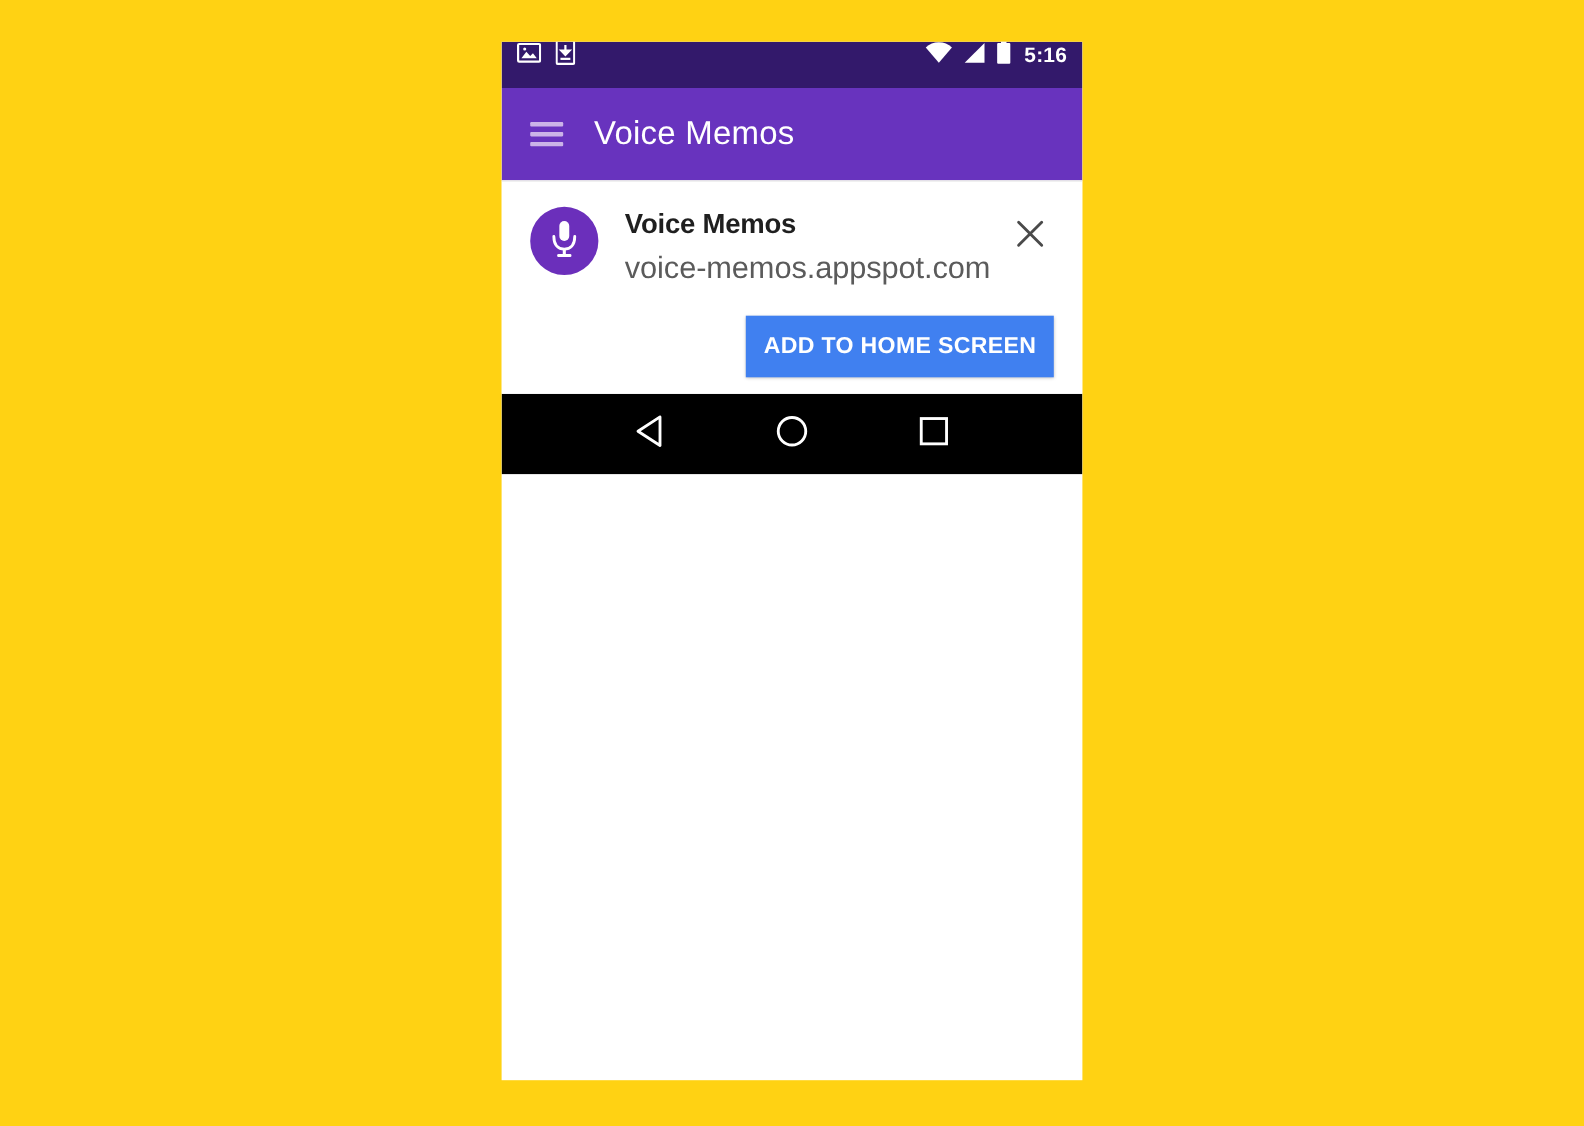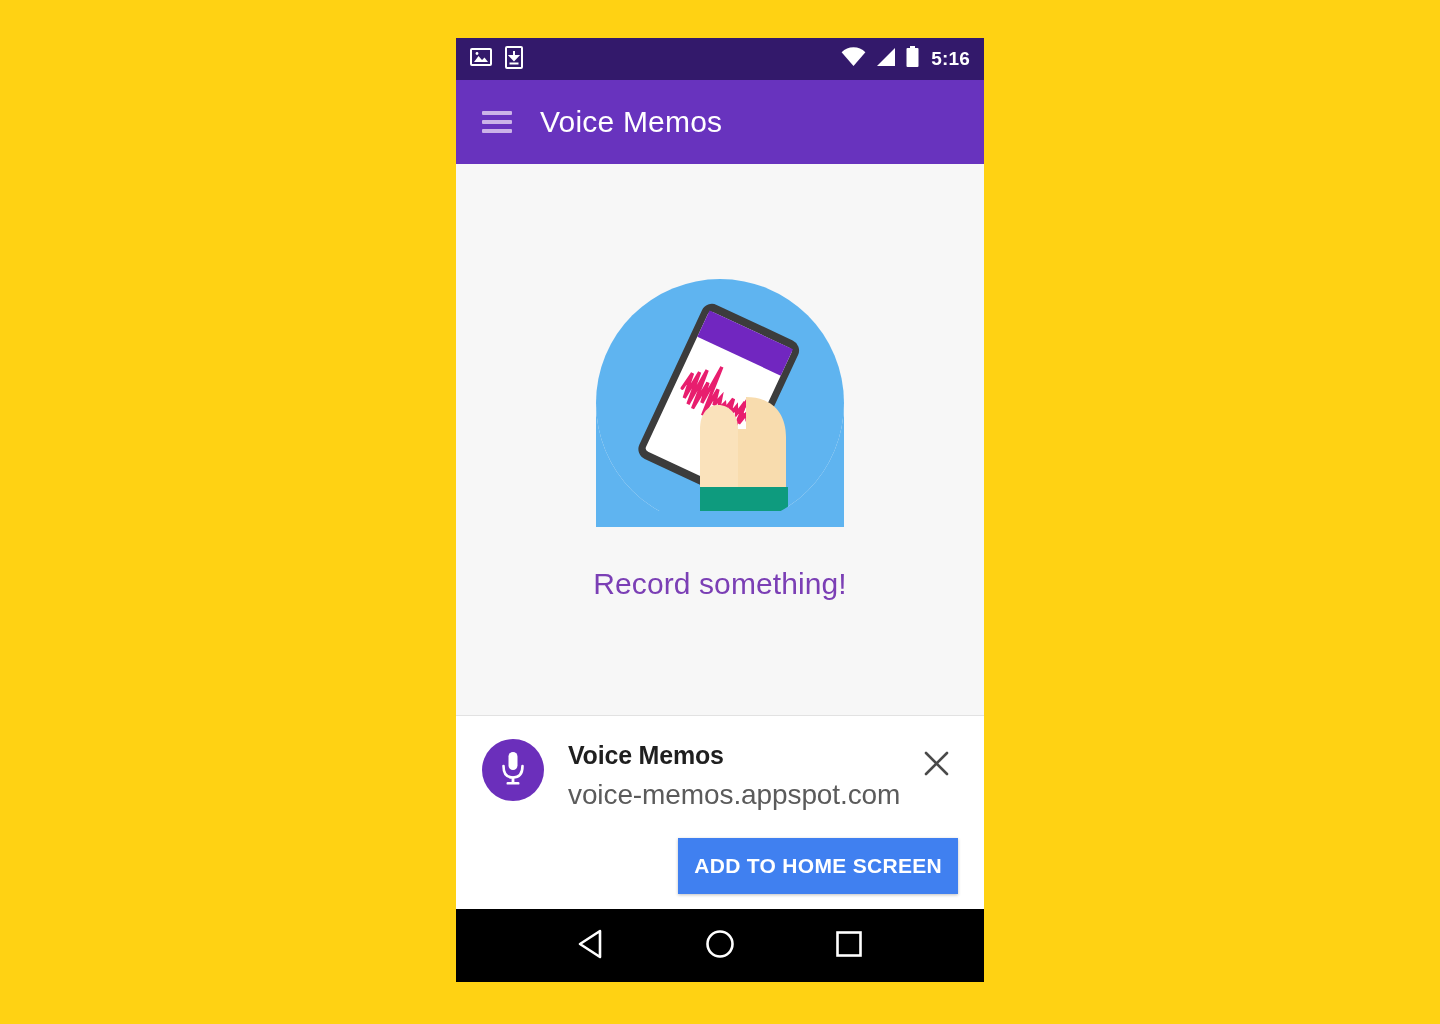"5:16" .statusbar { align-items: center -> flex-end }
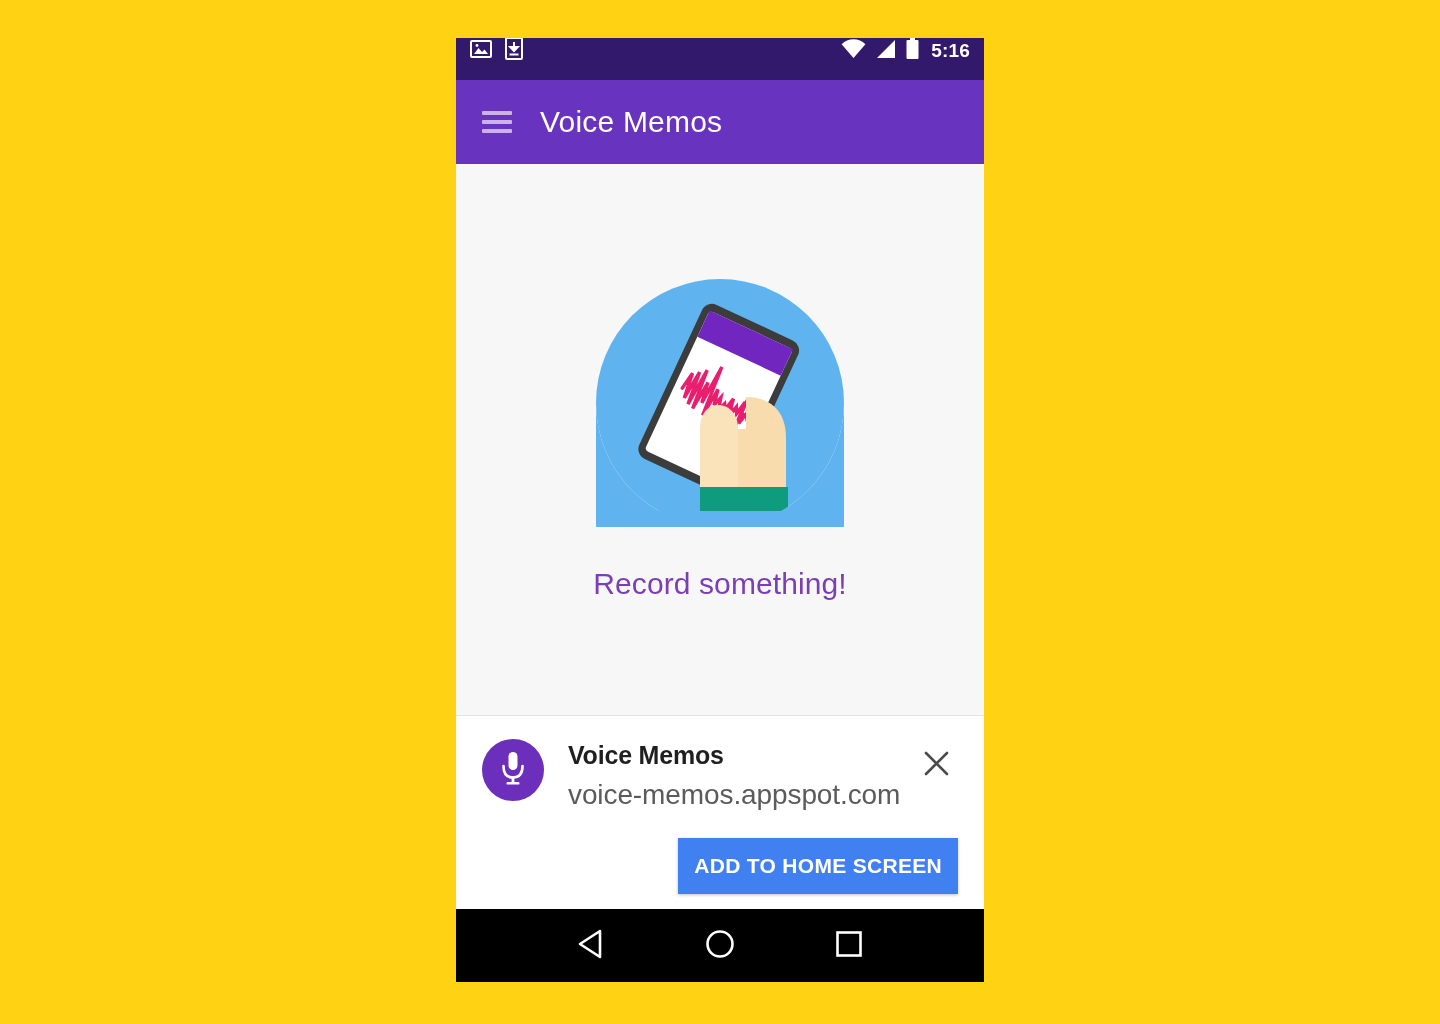"Record something!" div.content { html: <div> <svg> <circle></circle> <g> <rect></rect> <rect></rect> <rect></rect> <g> <path></path> <path></path> <path></path> </g> </g> <path></path> <path></path> <path></path> <path></path> <path></path> <path></path> </svg> <div>Record something!</div> </div> -> none }
